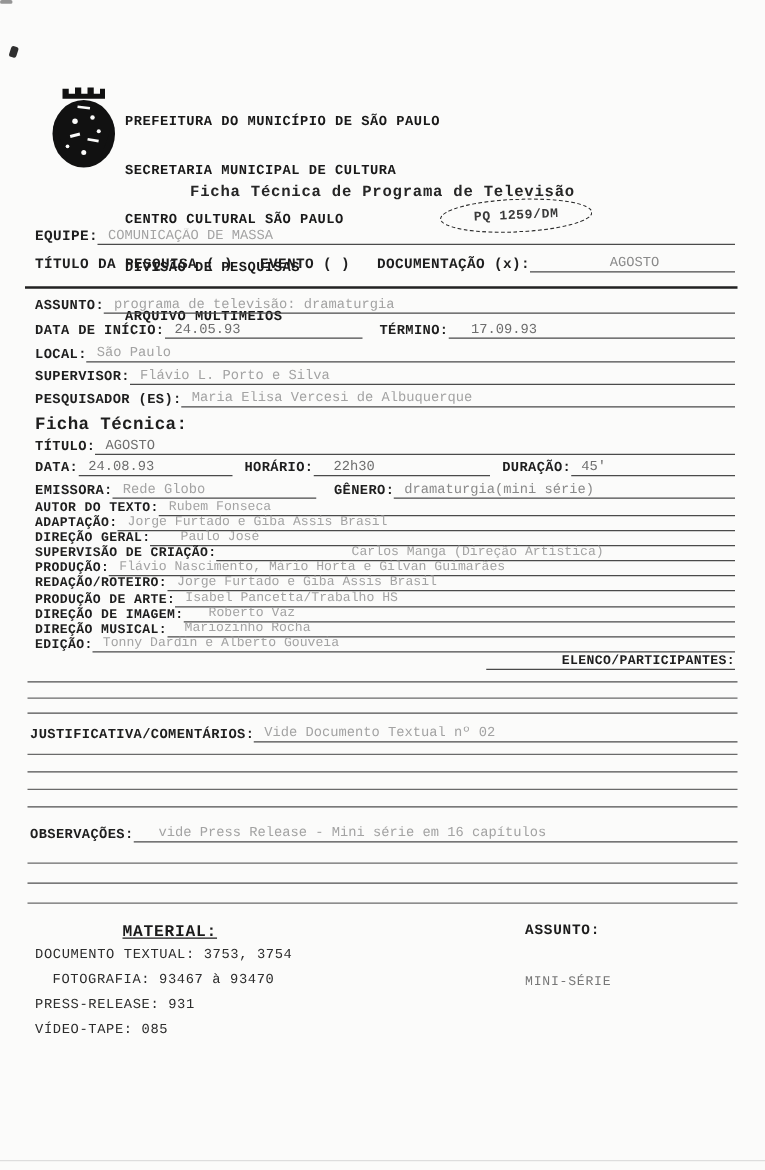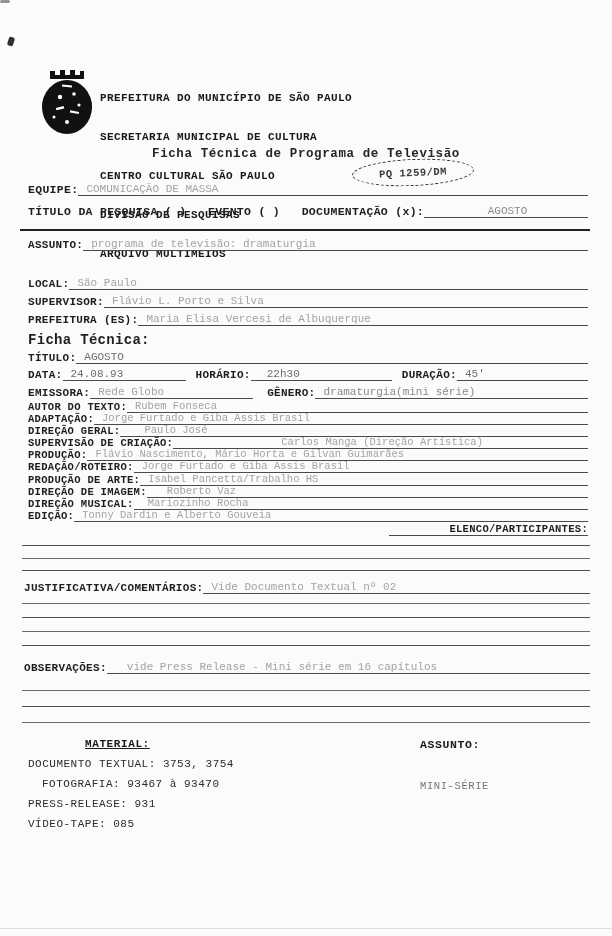"DATA DE INÍCIO:" div.abs { html: none -> <div> <span>DATA DE INÍCIO:</span> <span>24.05.93</span> <span>TÉRMINO:</span> <span>17.09.93</span> </div> }
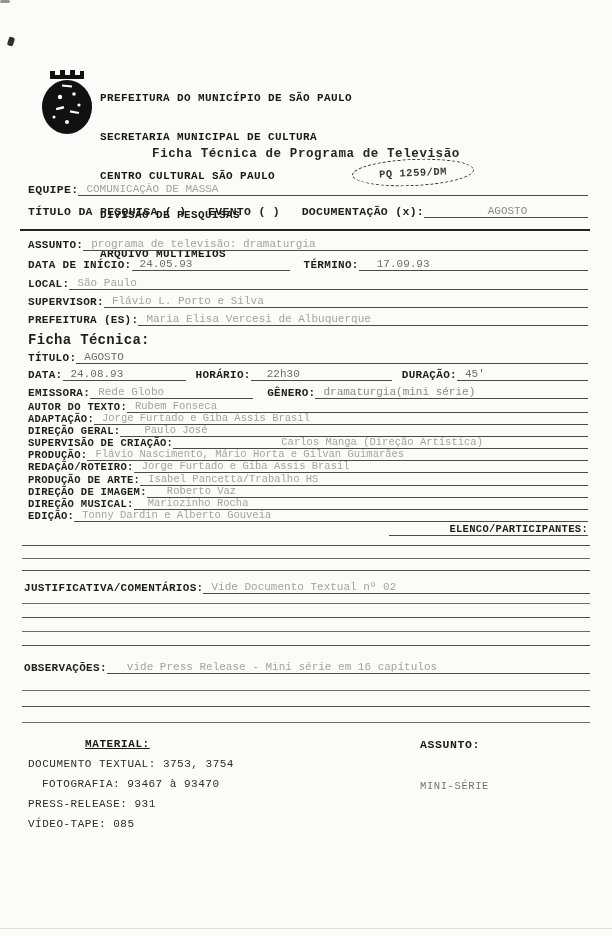"PREFEITURA (ES):" span.lbl { text: PREFEITURA -> PESQUISADOR }
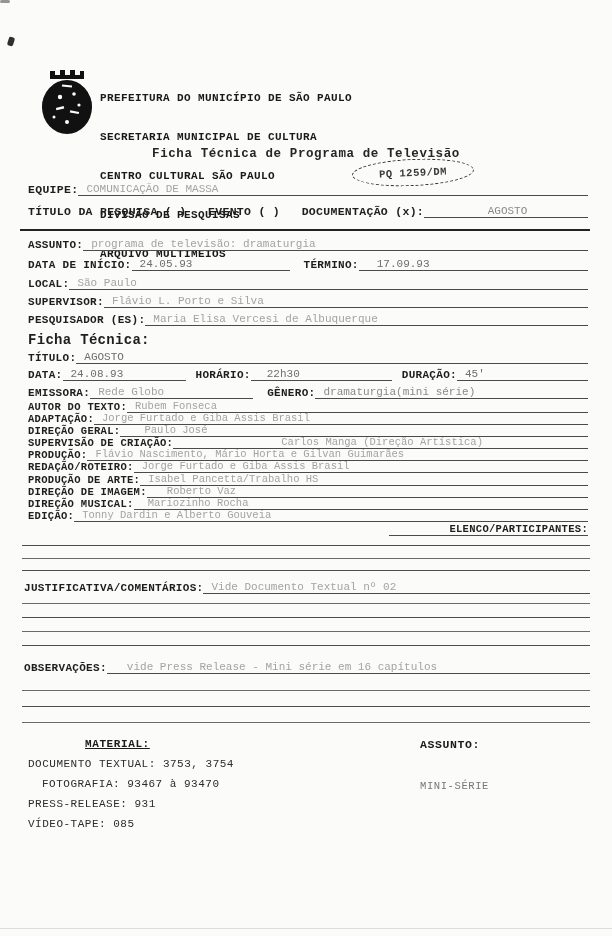"MATERIAL:" .mat-head { font-size: 11px -> 13px; margin-left: none -> 13px }
